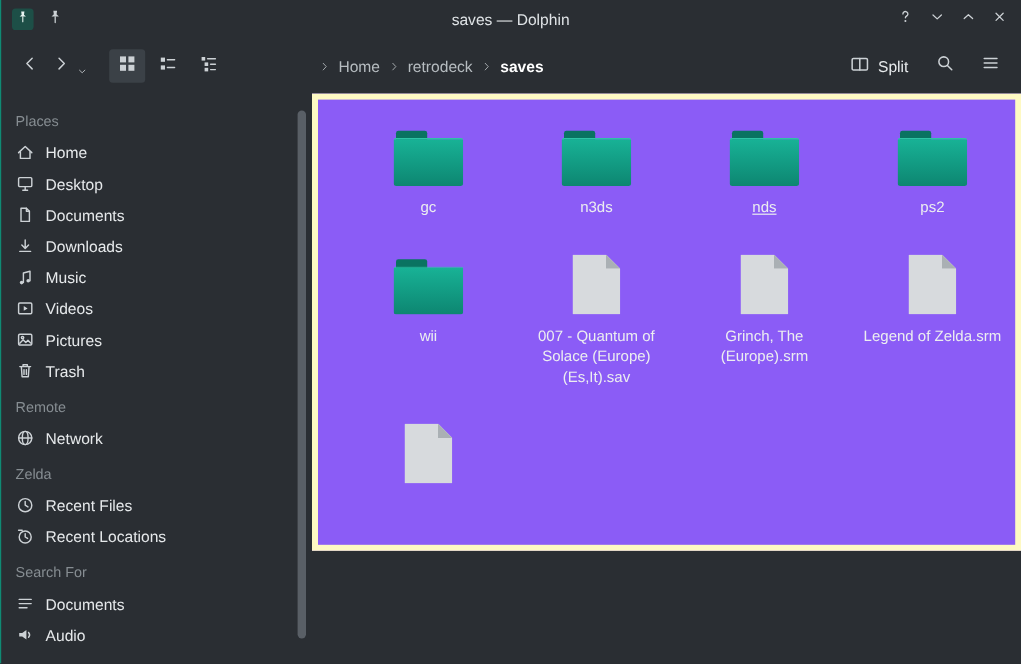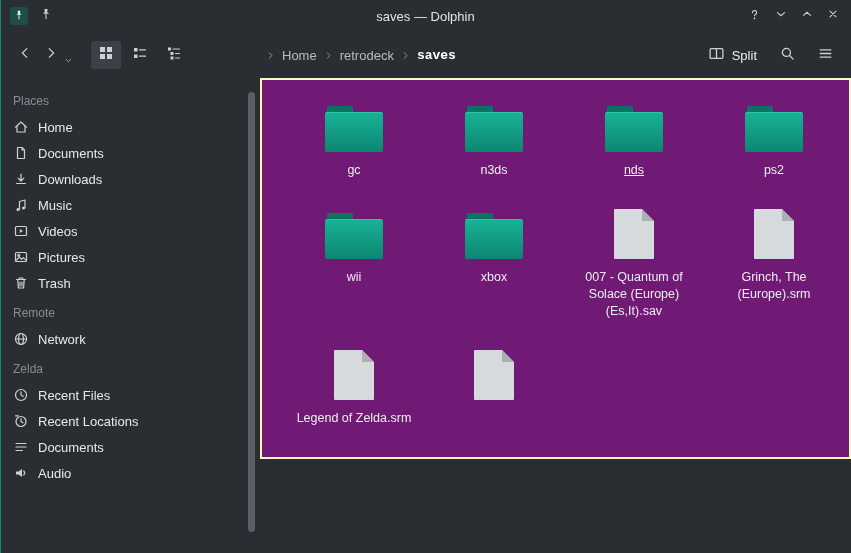"saves" .crumb.current { font-family: Liberation Mono, monospace -> none }
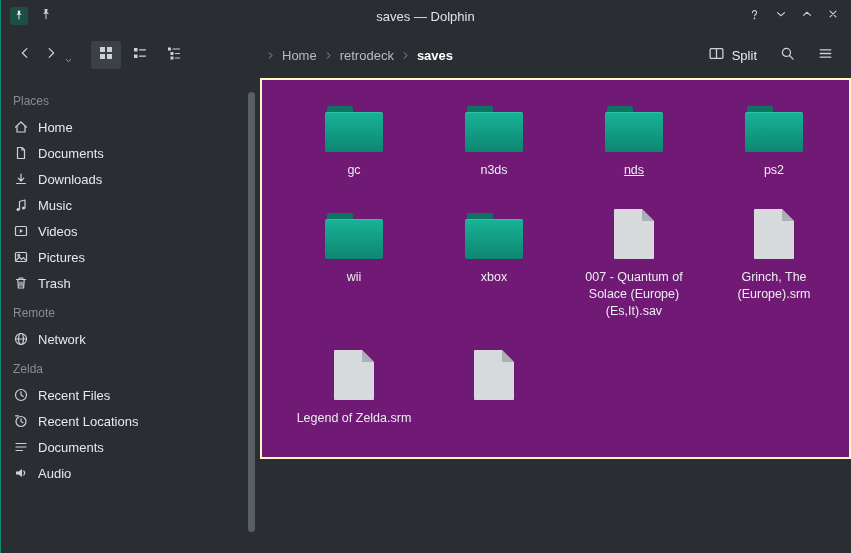"Desktop" div.sidebar-item { html: none -> <div> <span> <svg> <rect></rect> <path></path> </svg> </span> <span>Desktop</span> </div> }
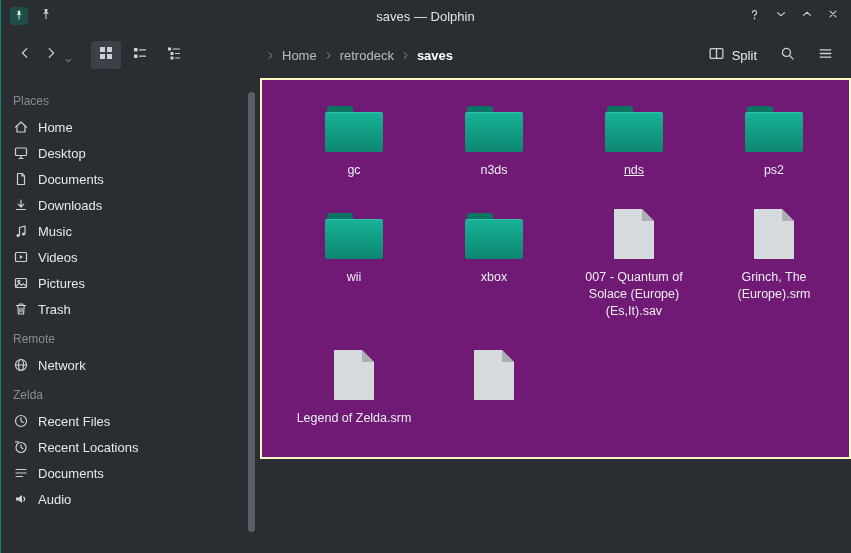"gc" .main { background: #701a75 -> #8b5cf6; border: 2px solid #fef9c3 -> 5px solid #fef9c3 }
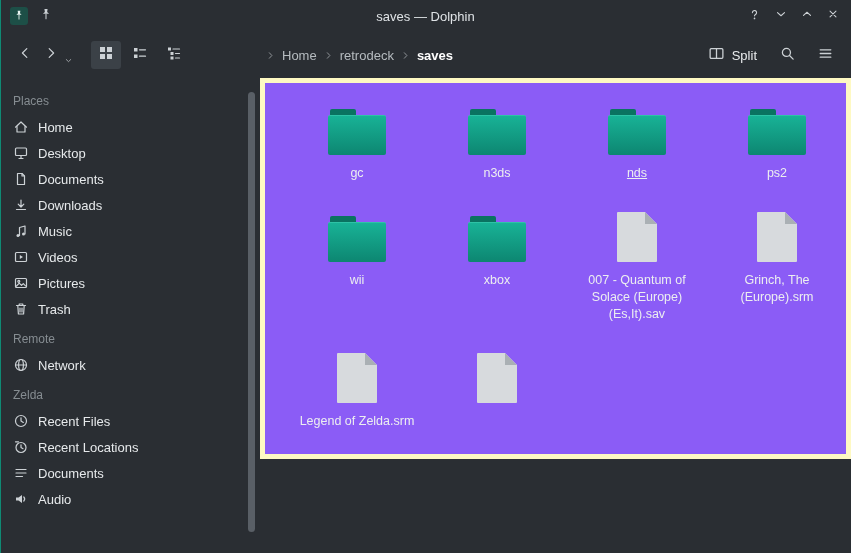"xbox" div.cell { html: <div> <div> <div> <div></div> <div></div> </div> </div> <div>xbox</div> </div> -> none }
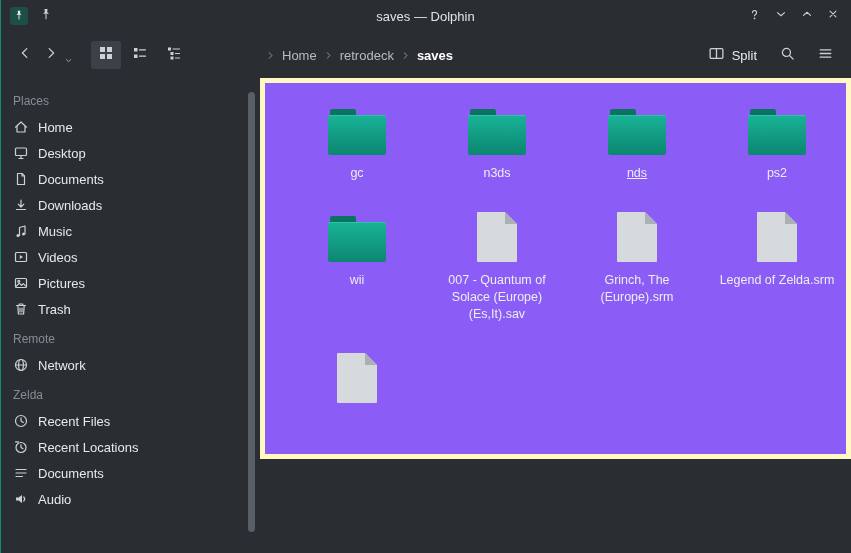"Search For" div.section-header { html: none -> <div>Search For</div> }
